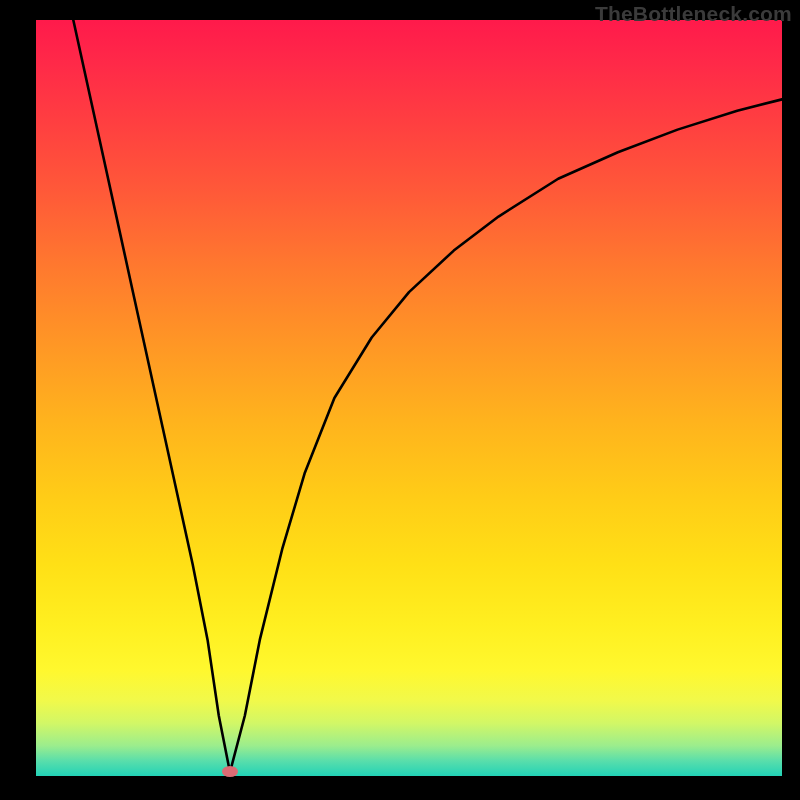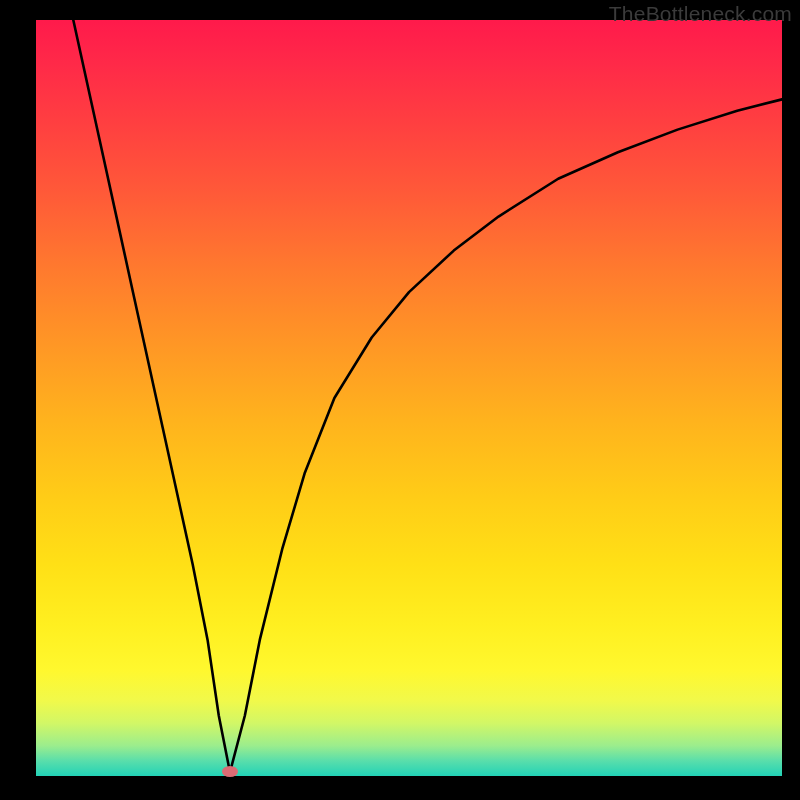"TheBottleneck.com" .watermark { font-weight: 400 -> 700 }
